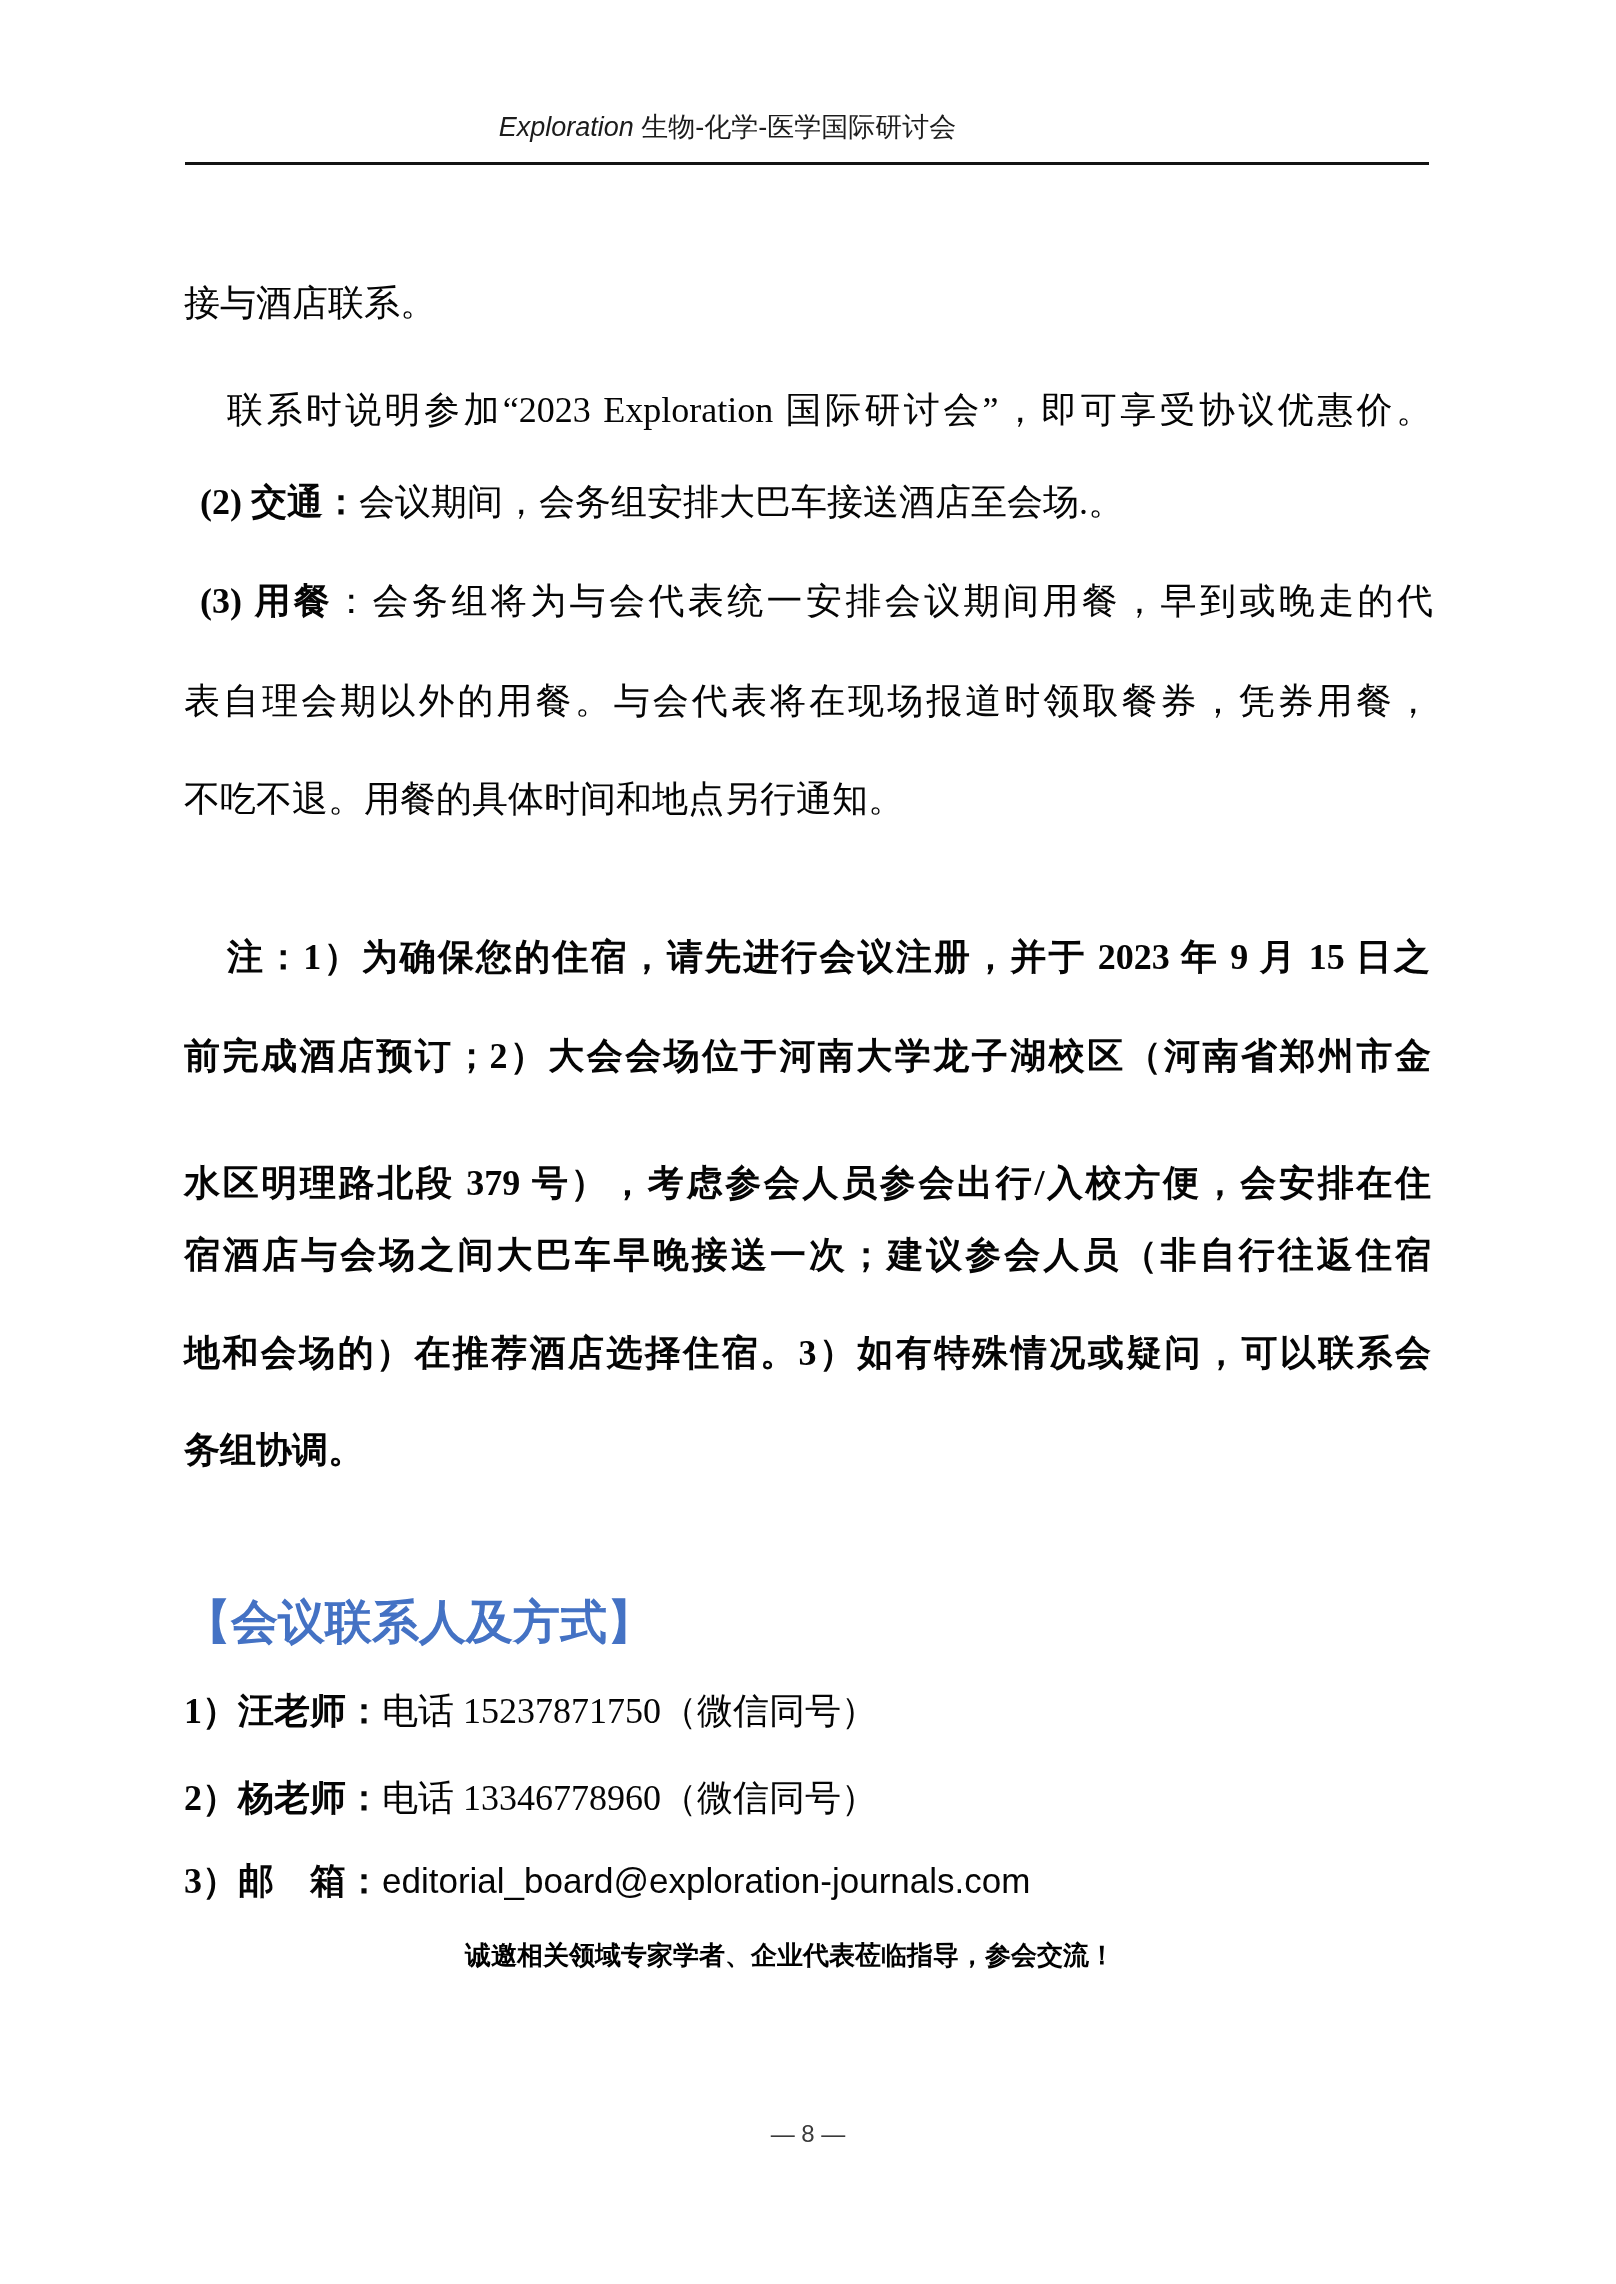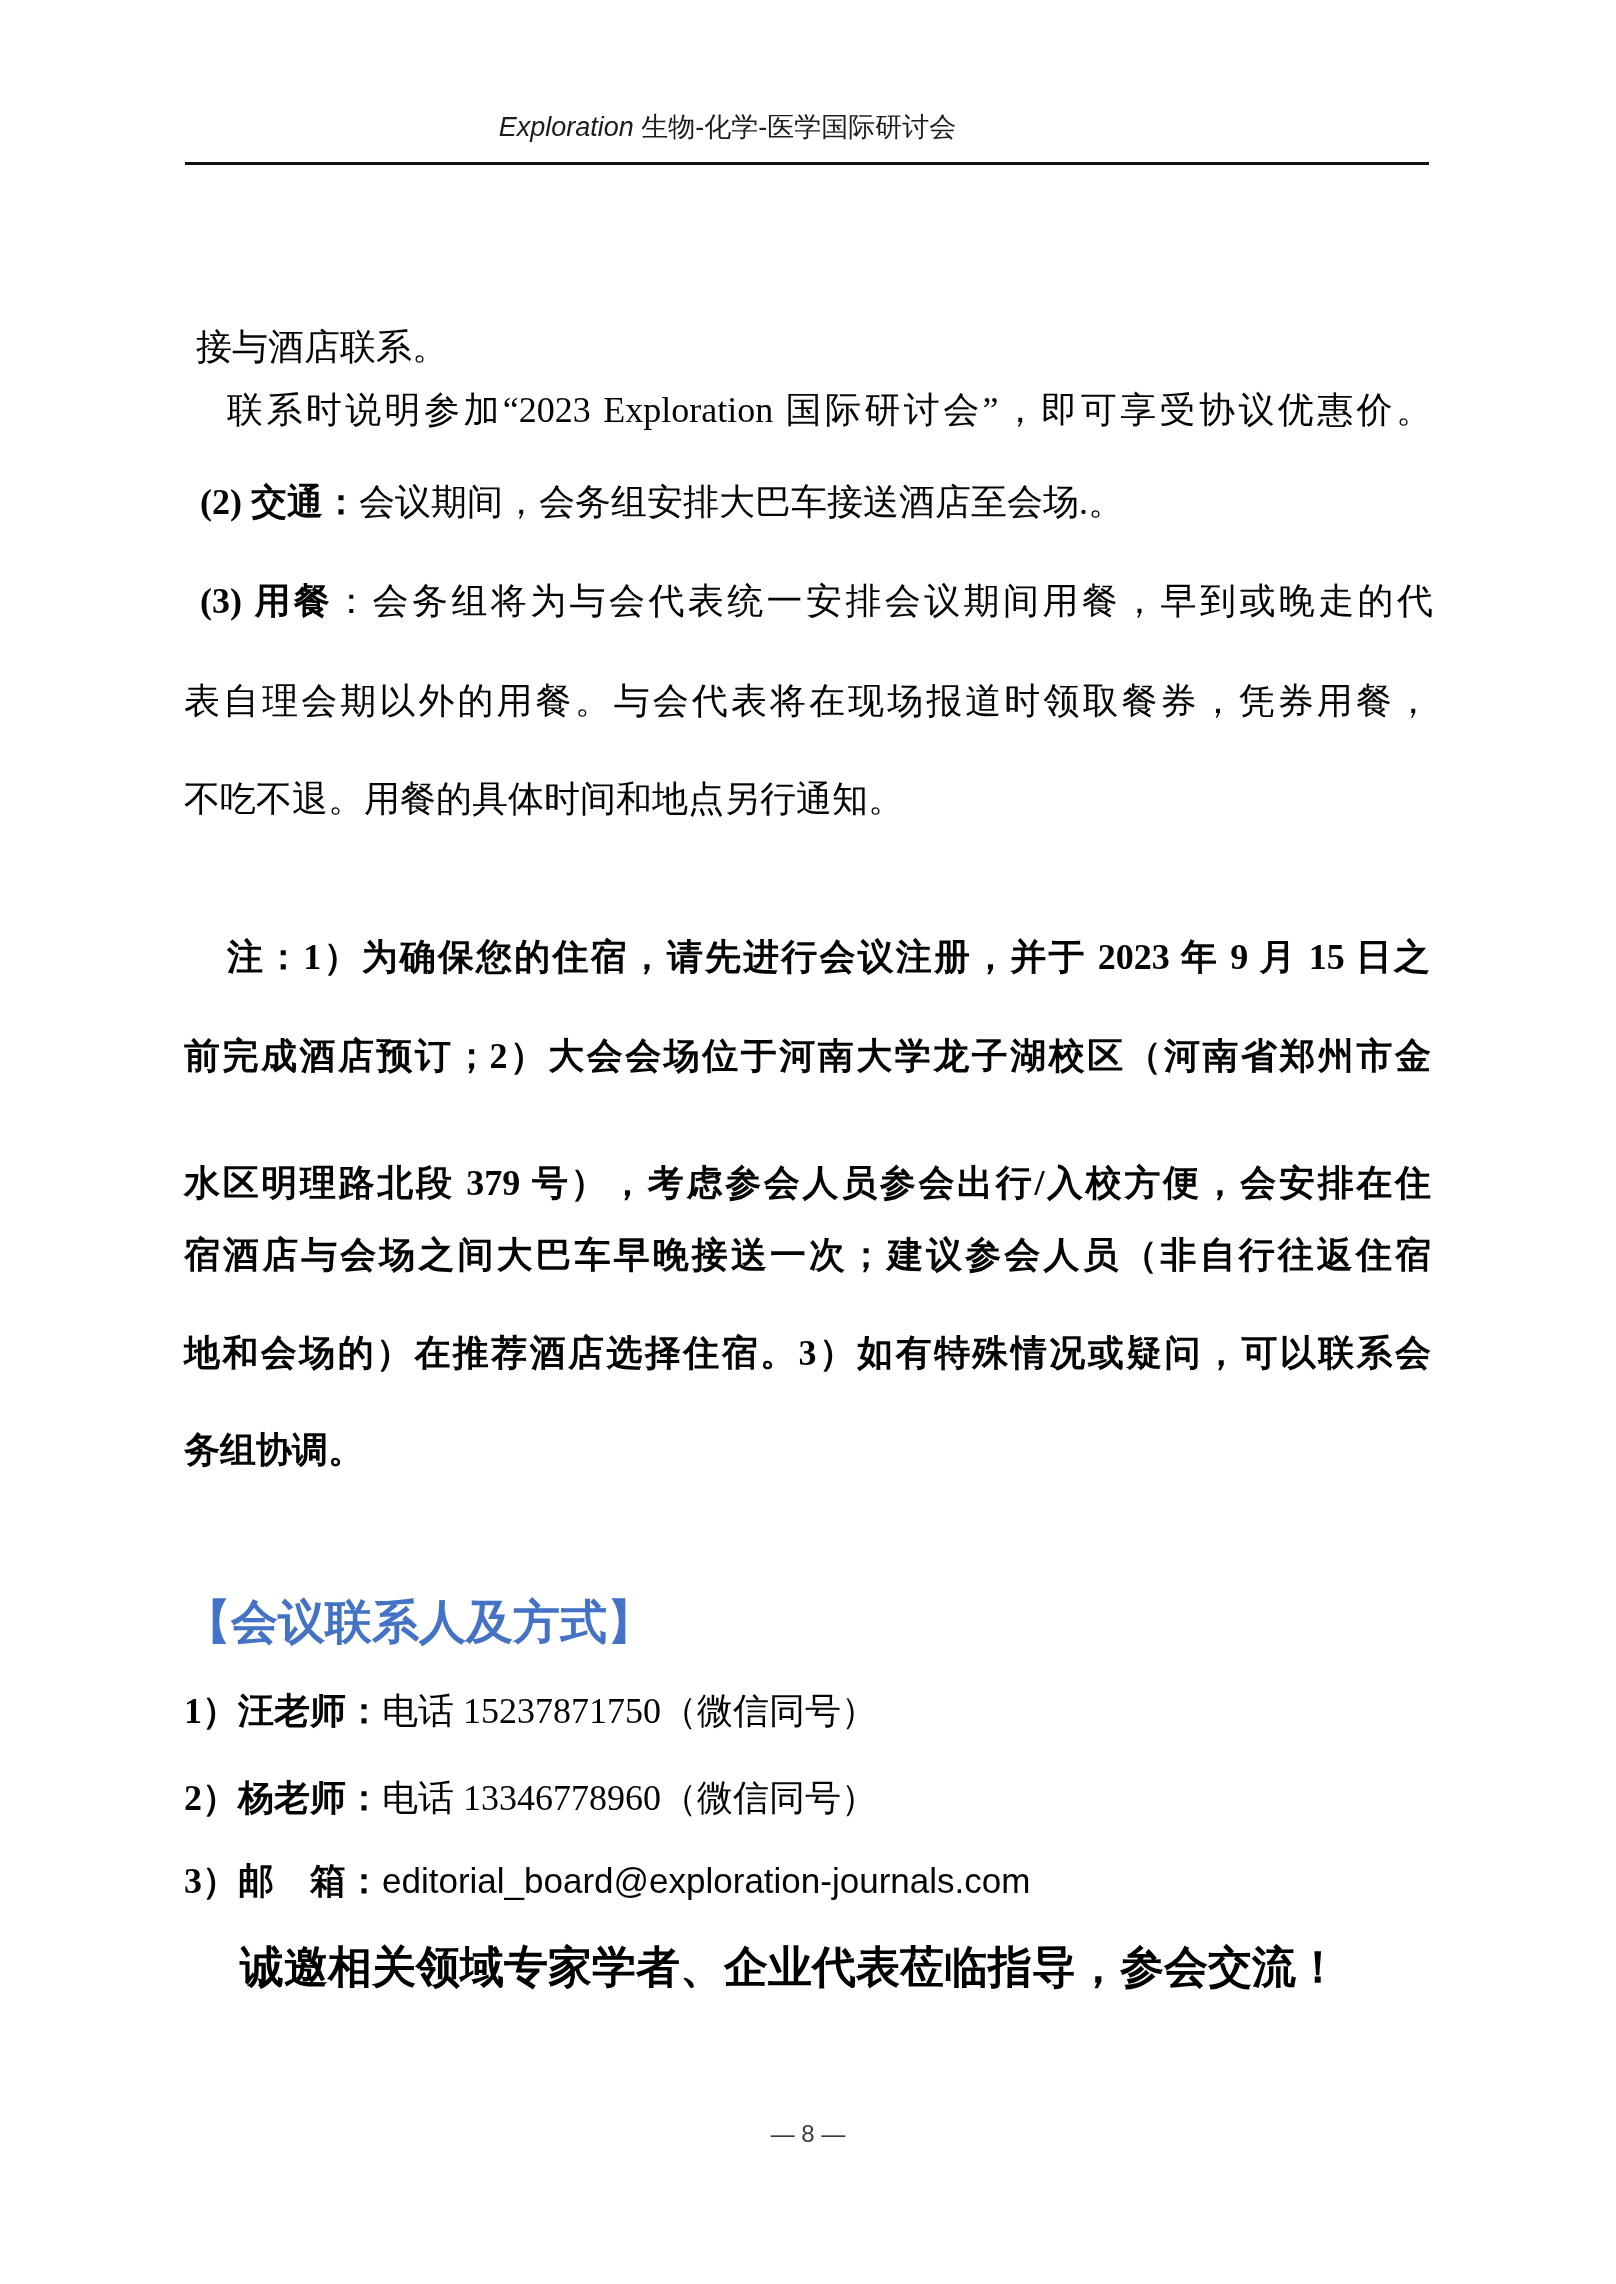"接与酒店联系。" div.t { left: 196px -> 184px; margin-top: 44px -> none }
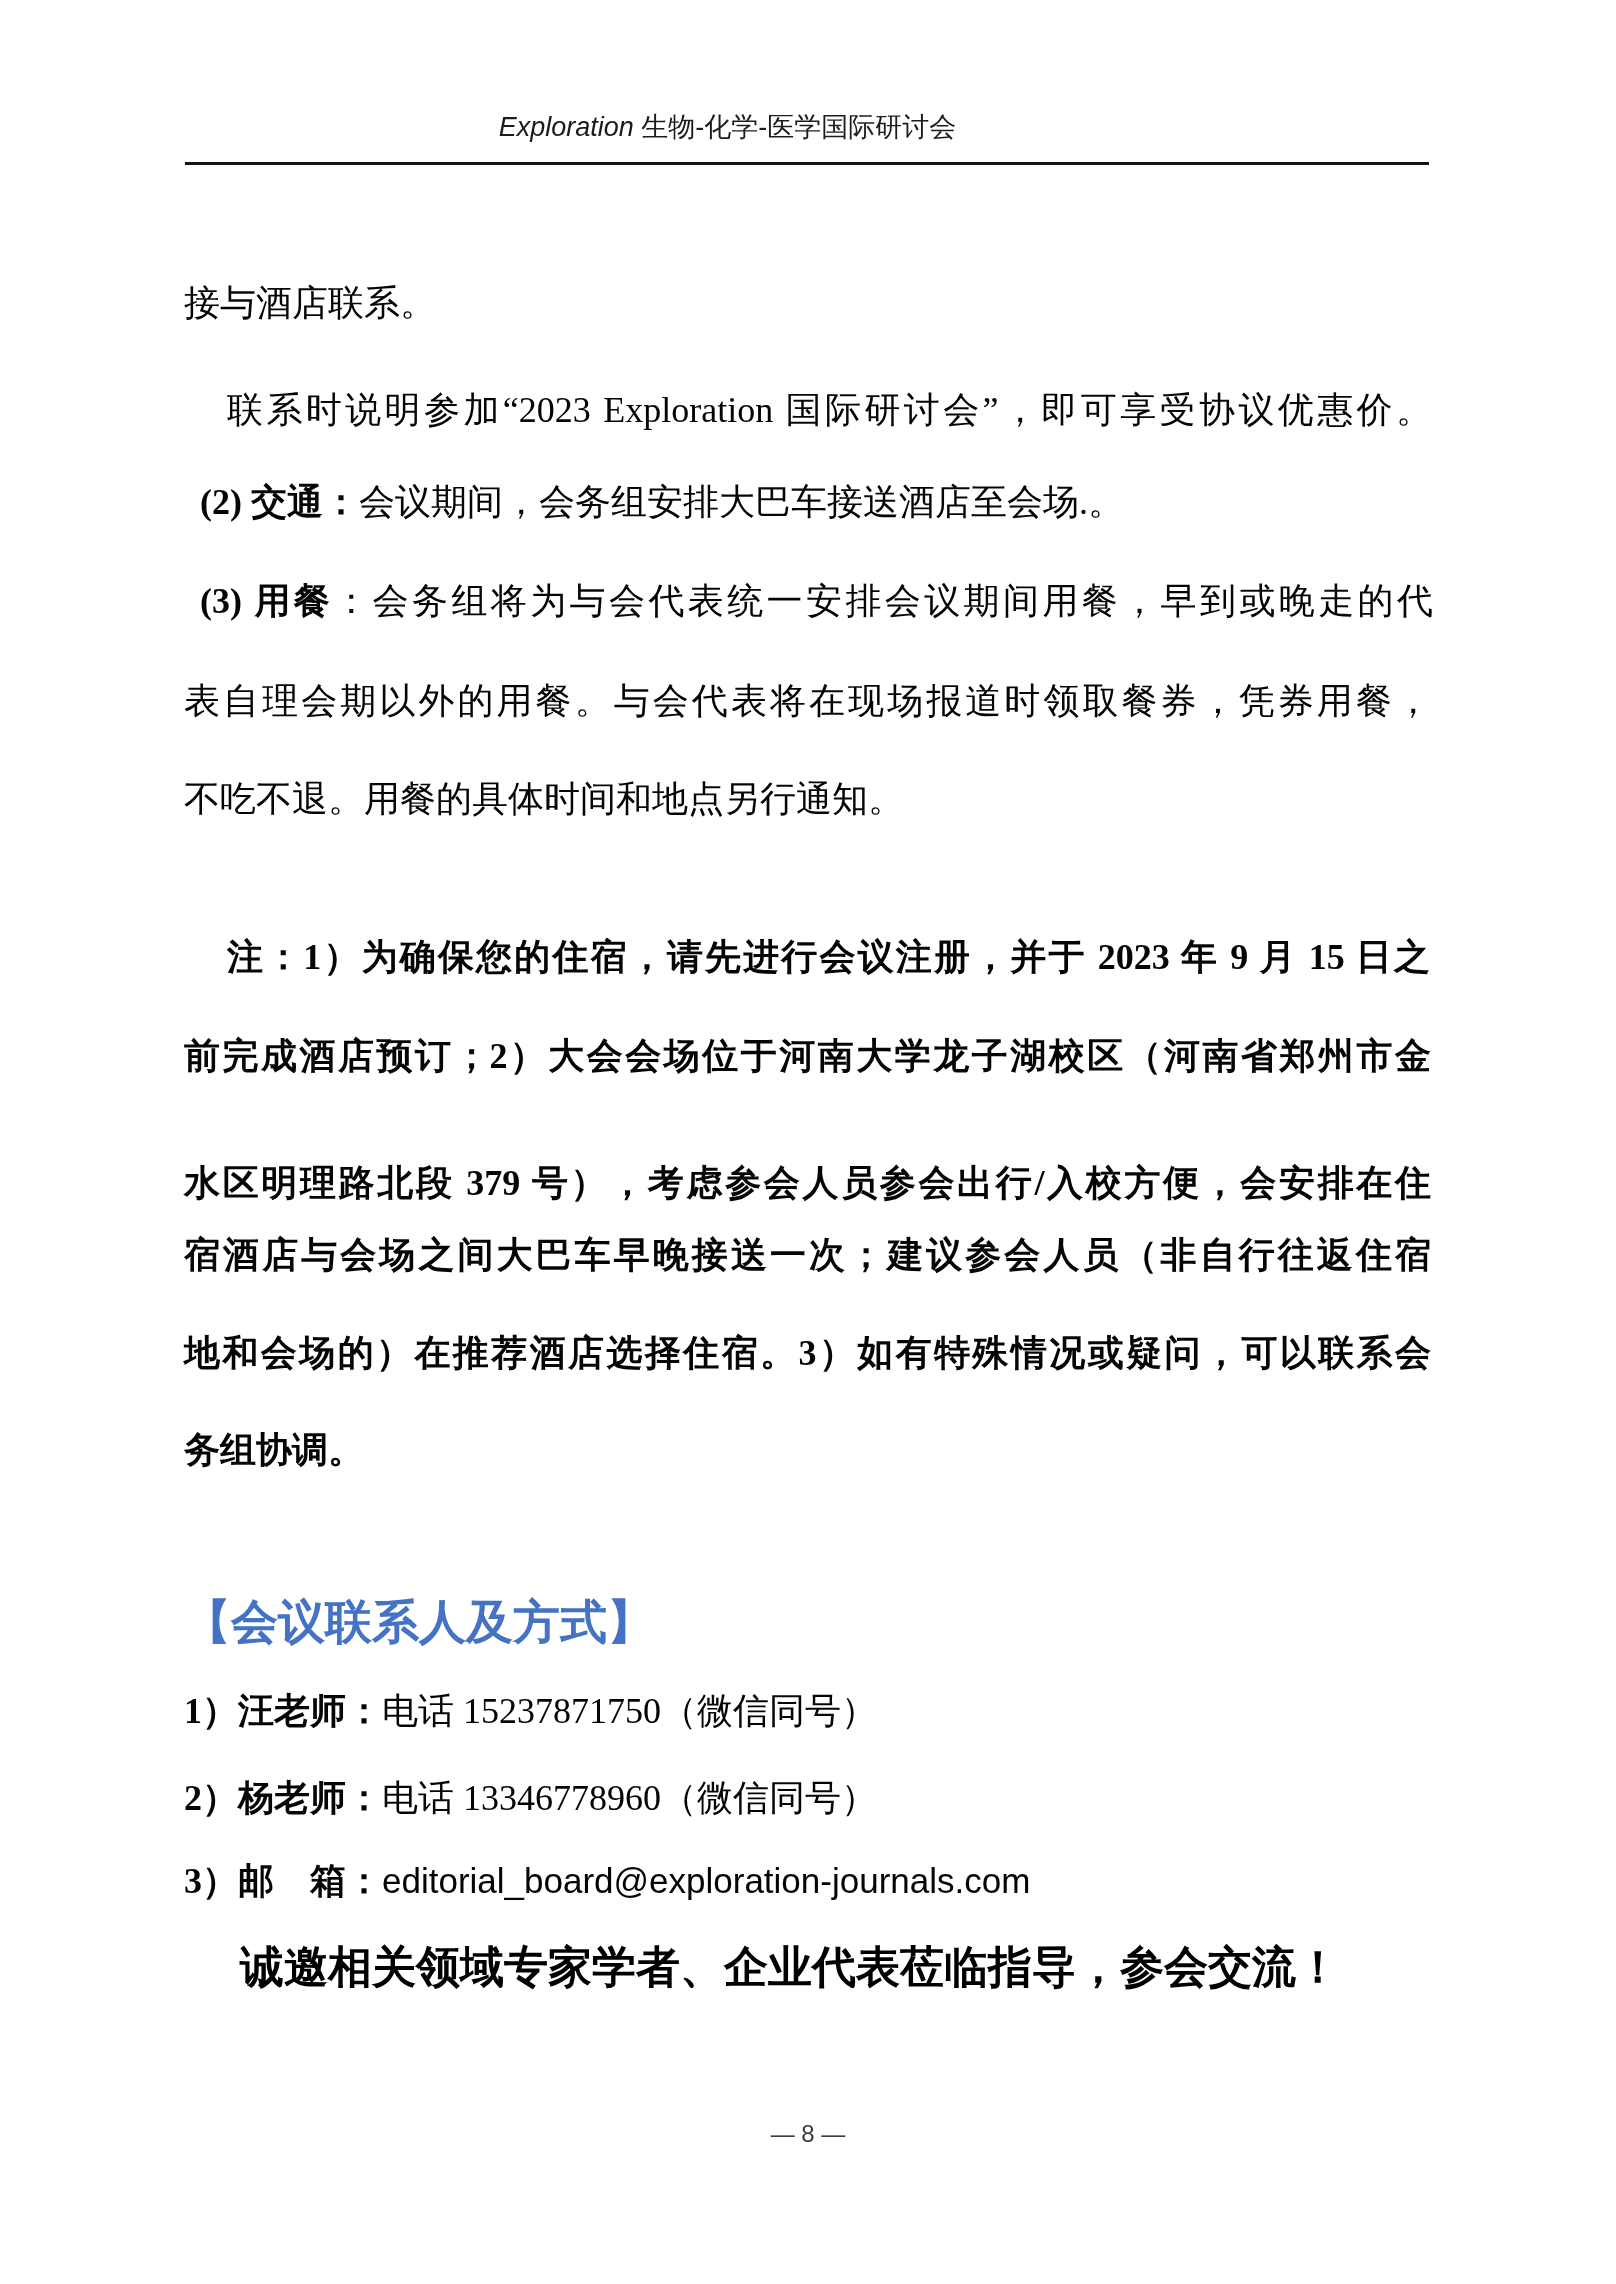"诚邀相关领域专家学者、企业代表莅临指导，参会交流！" .closing-line { font-size: 44px -> 26px }
